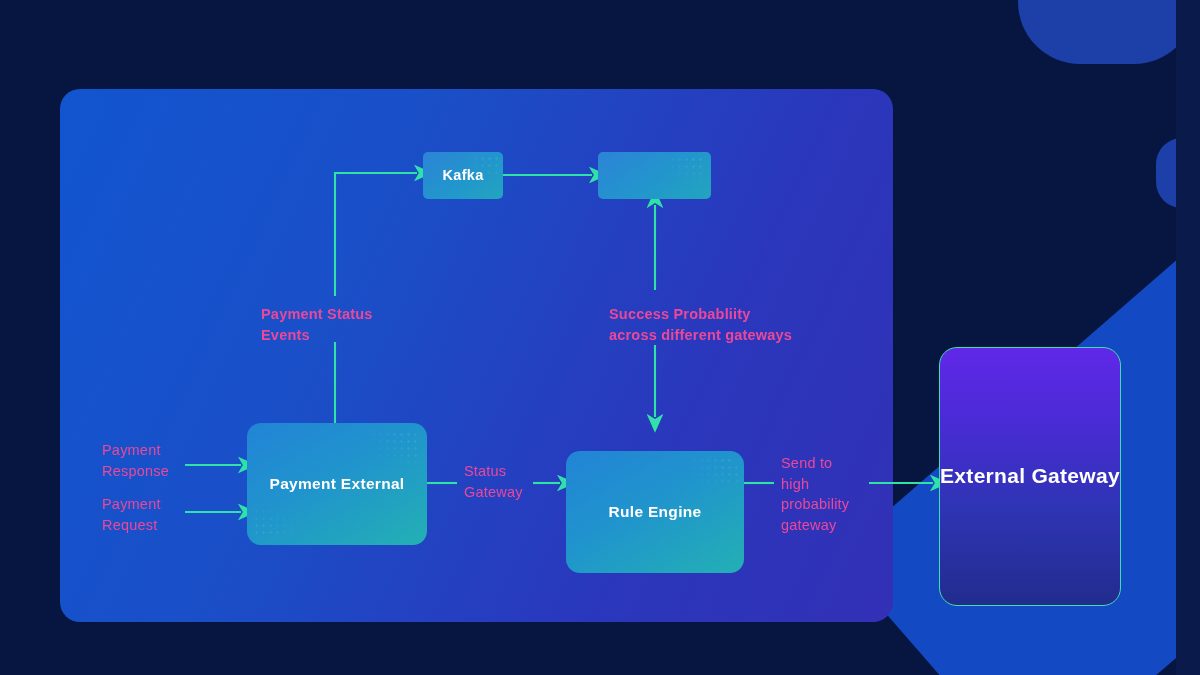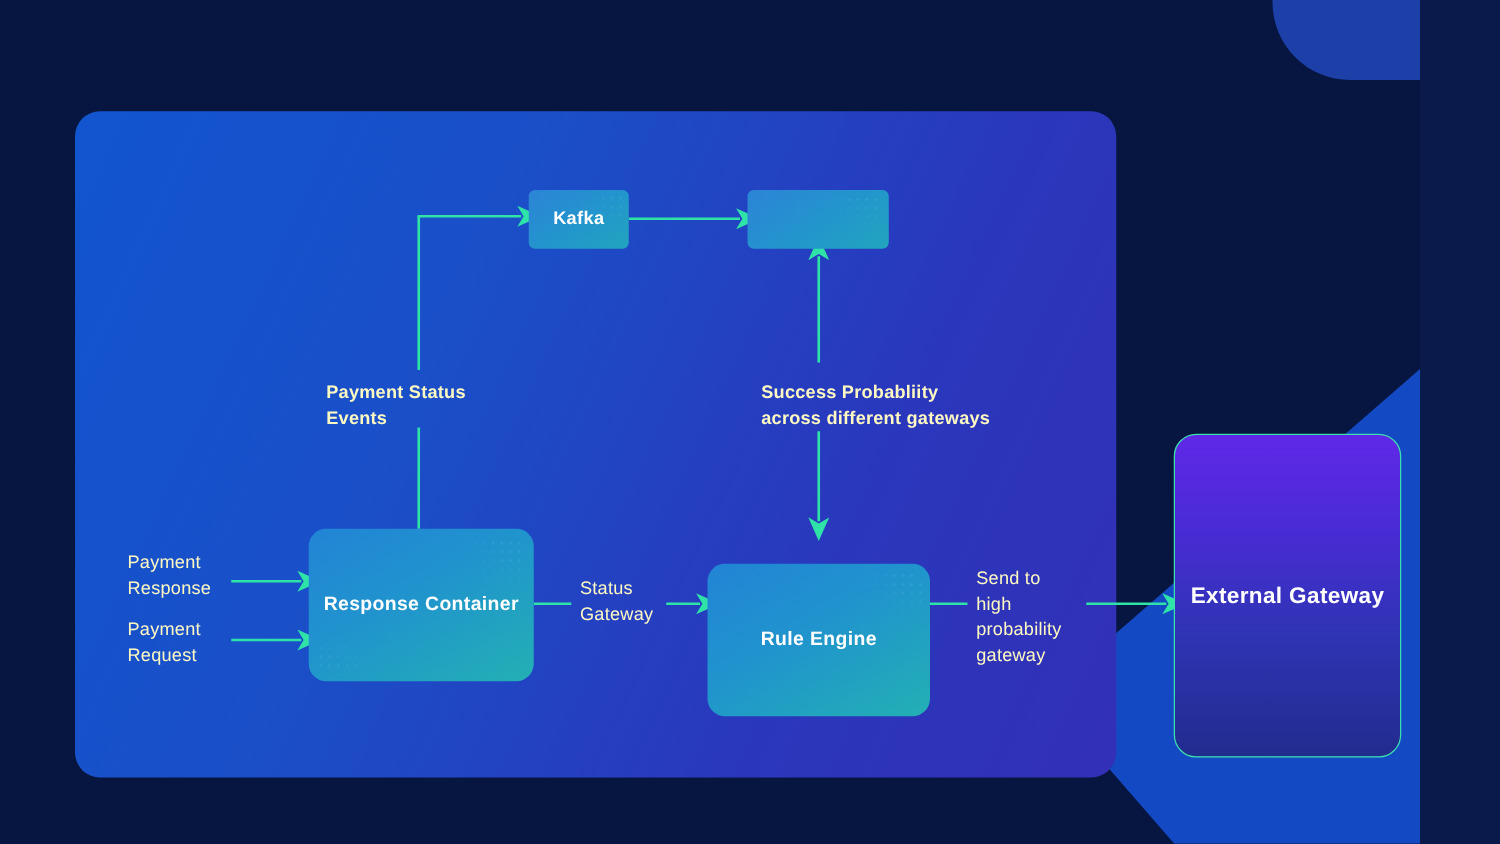"Kafka" #stage { padding-left: none -> 40px }
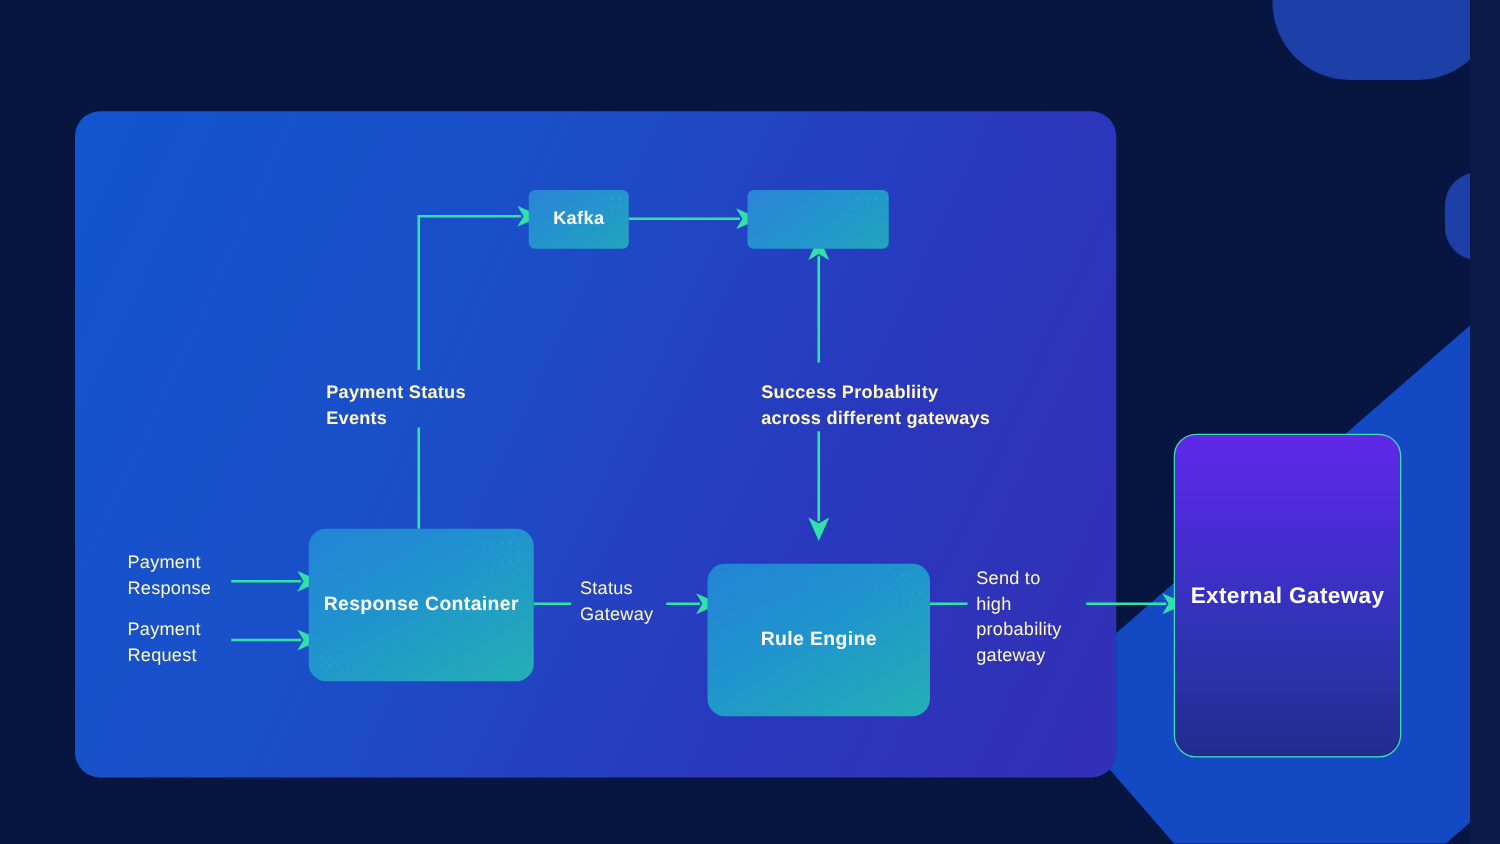"Payment Status" .label { color: #fef9c3 -> #ec4899 }
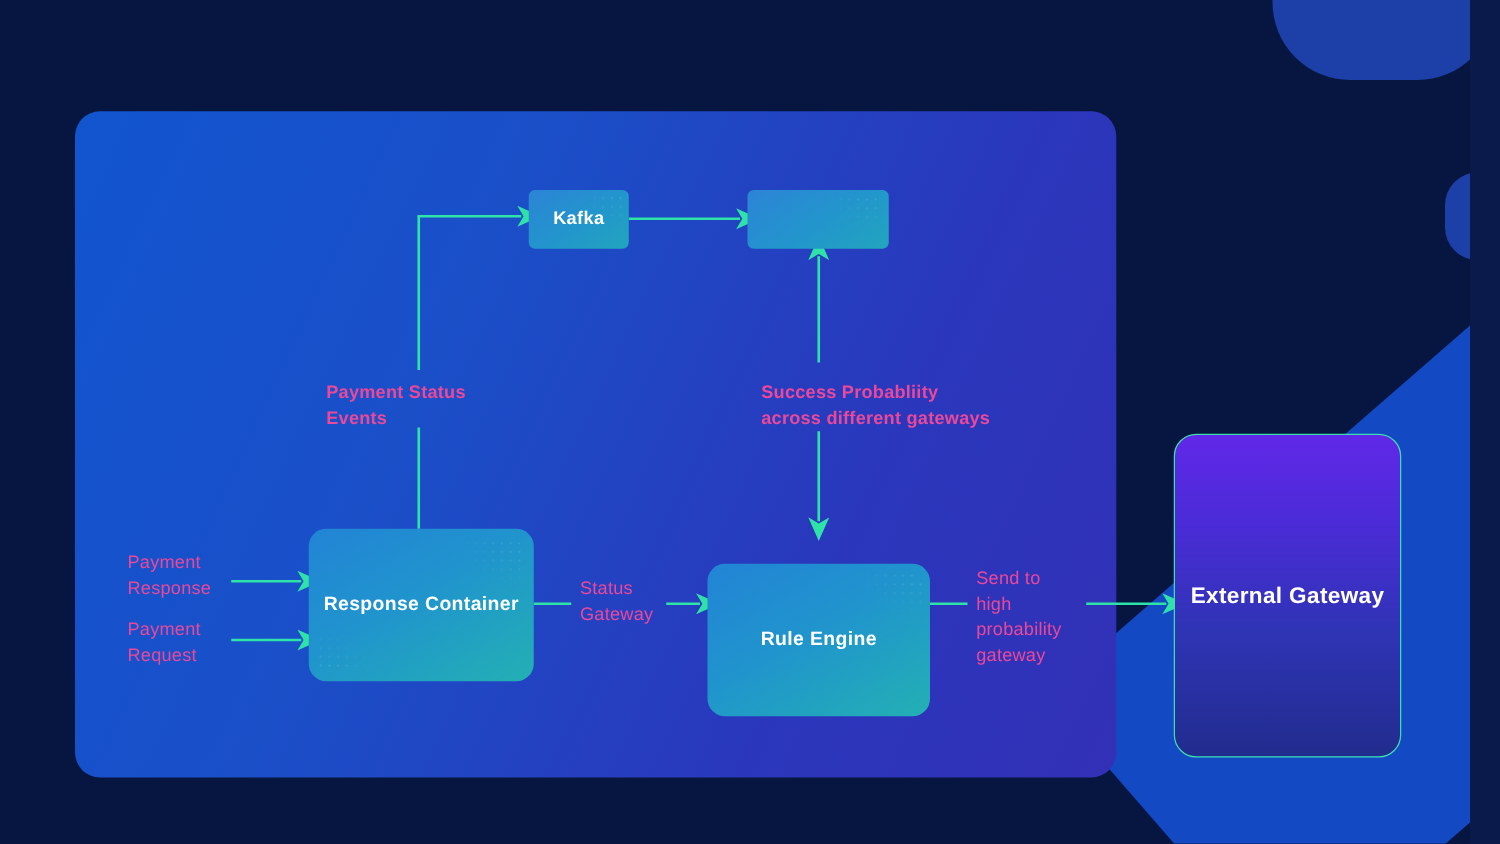"Response Container" span { text: Response Container -> Payment External }
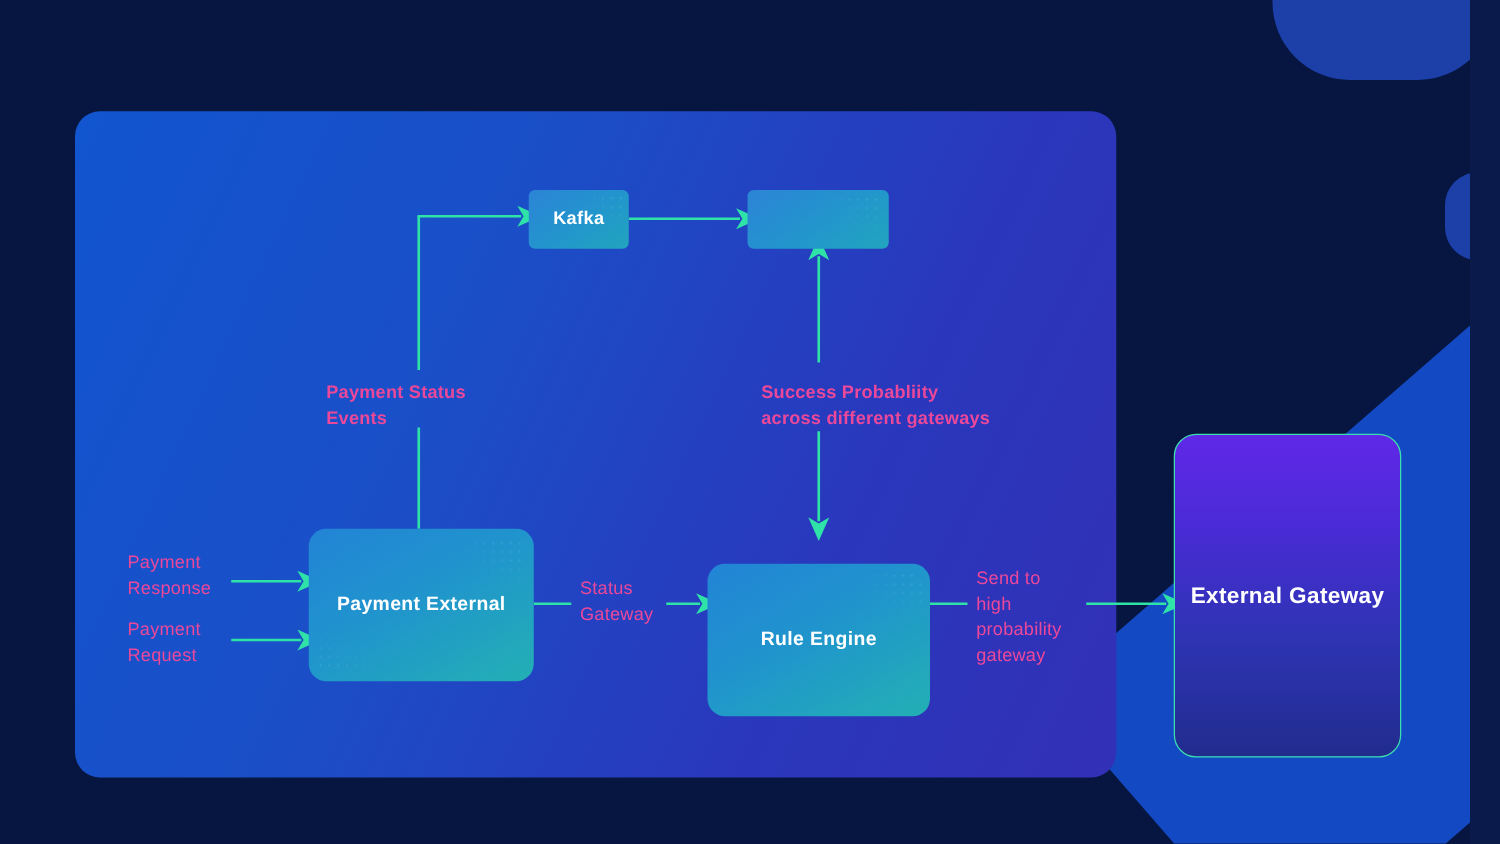"External Gateway" #node-external-gateway { font-size: 18px -> 21px }
